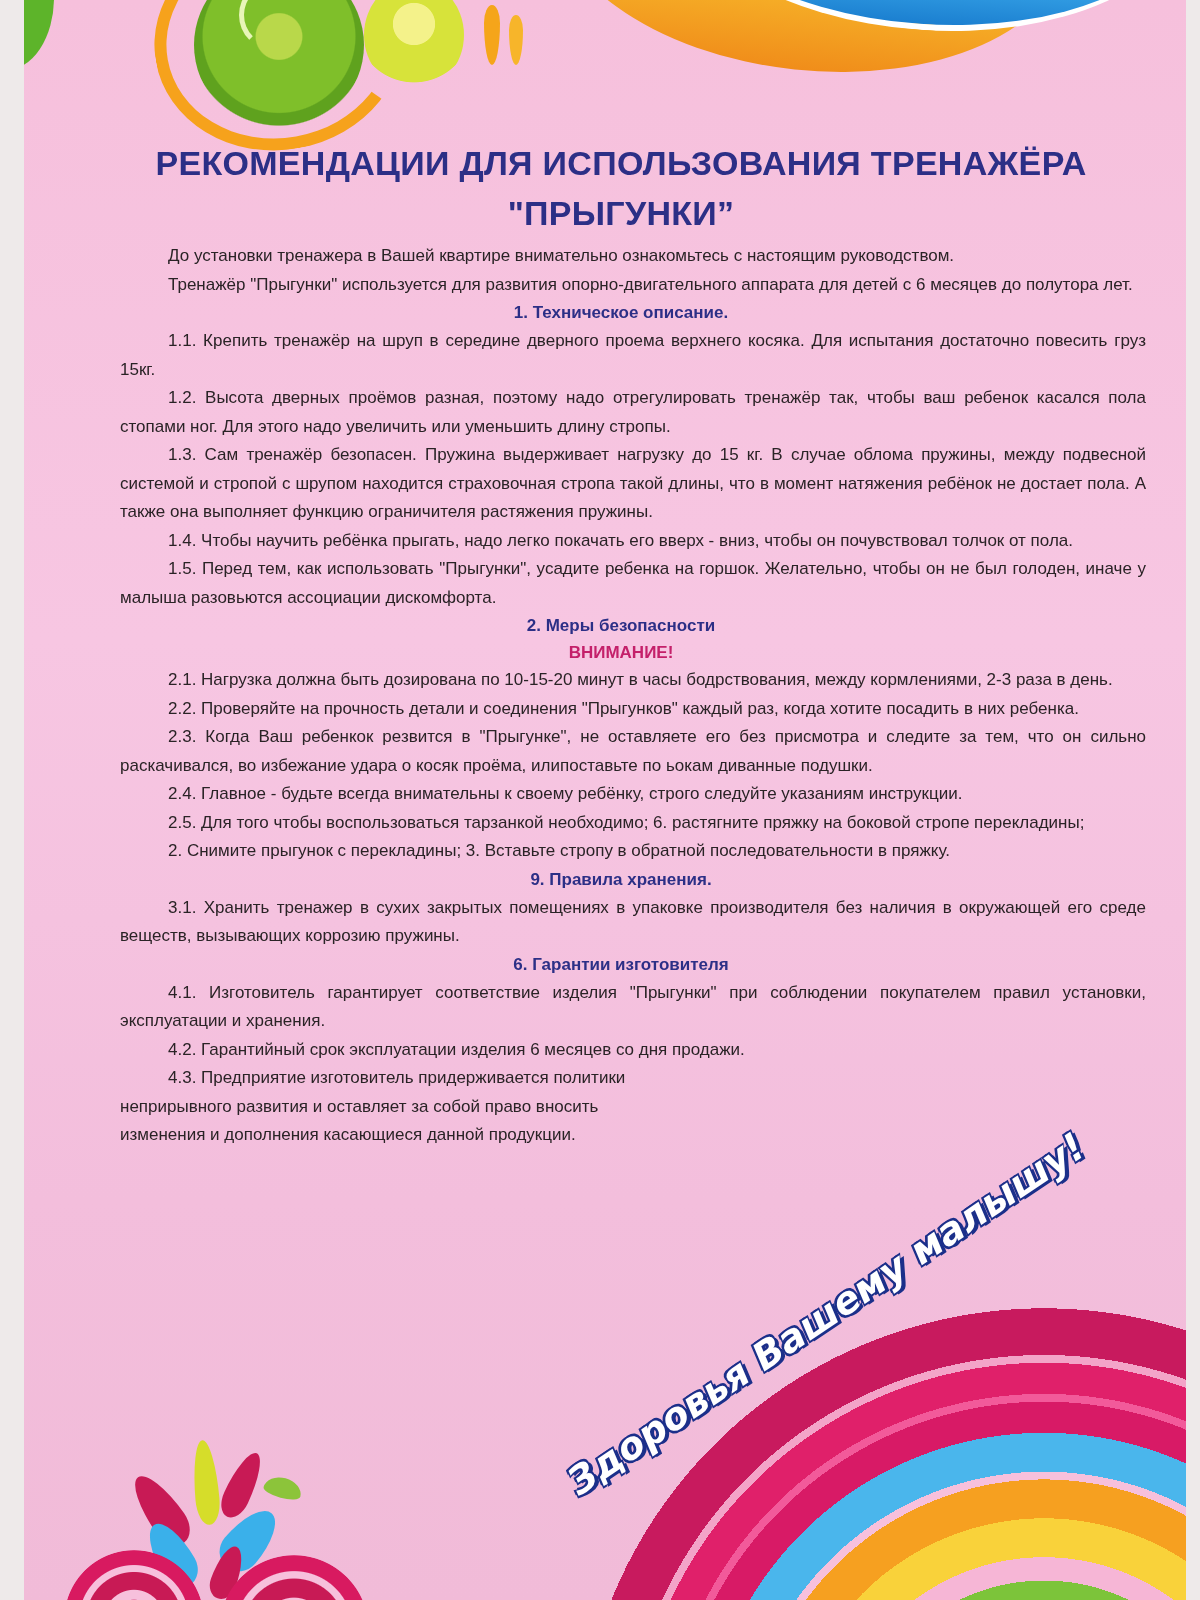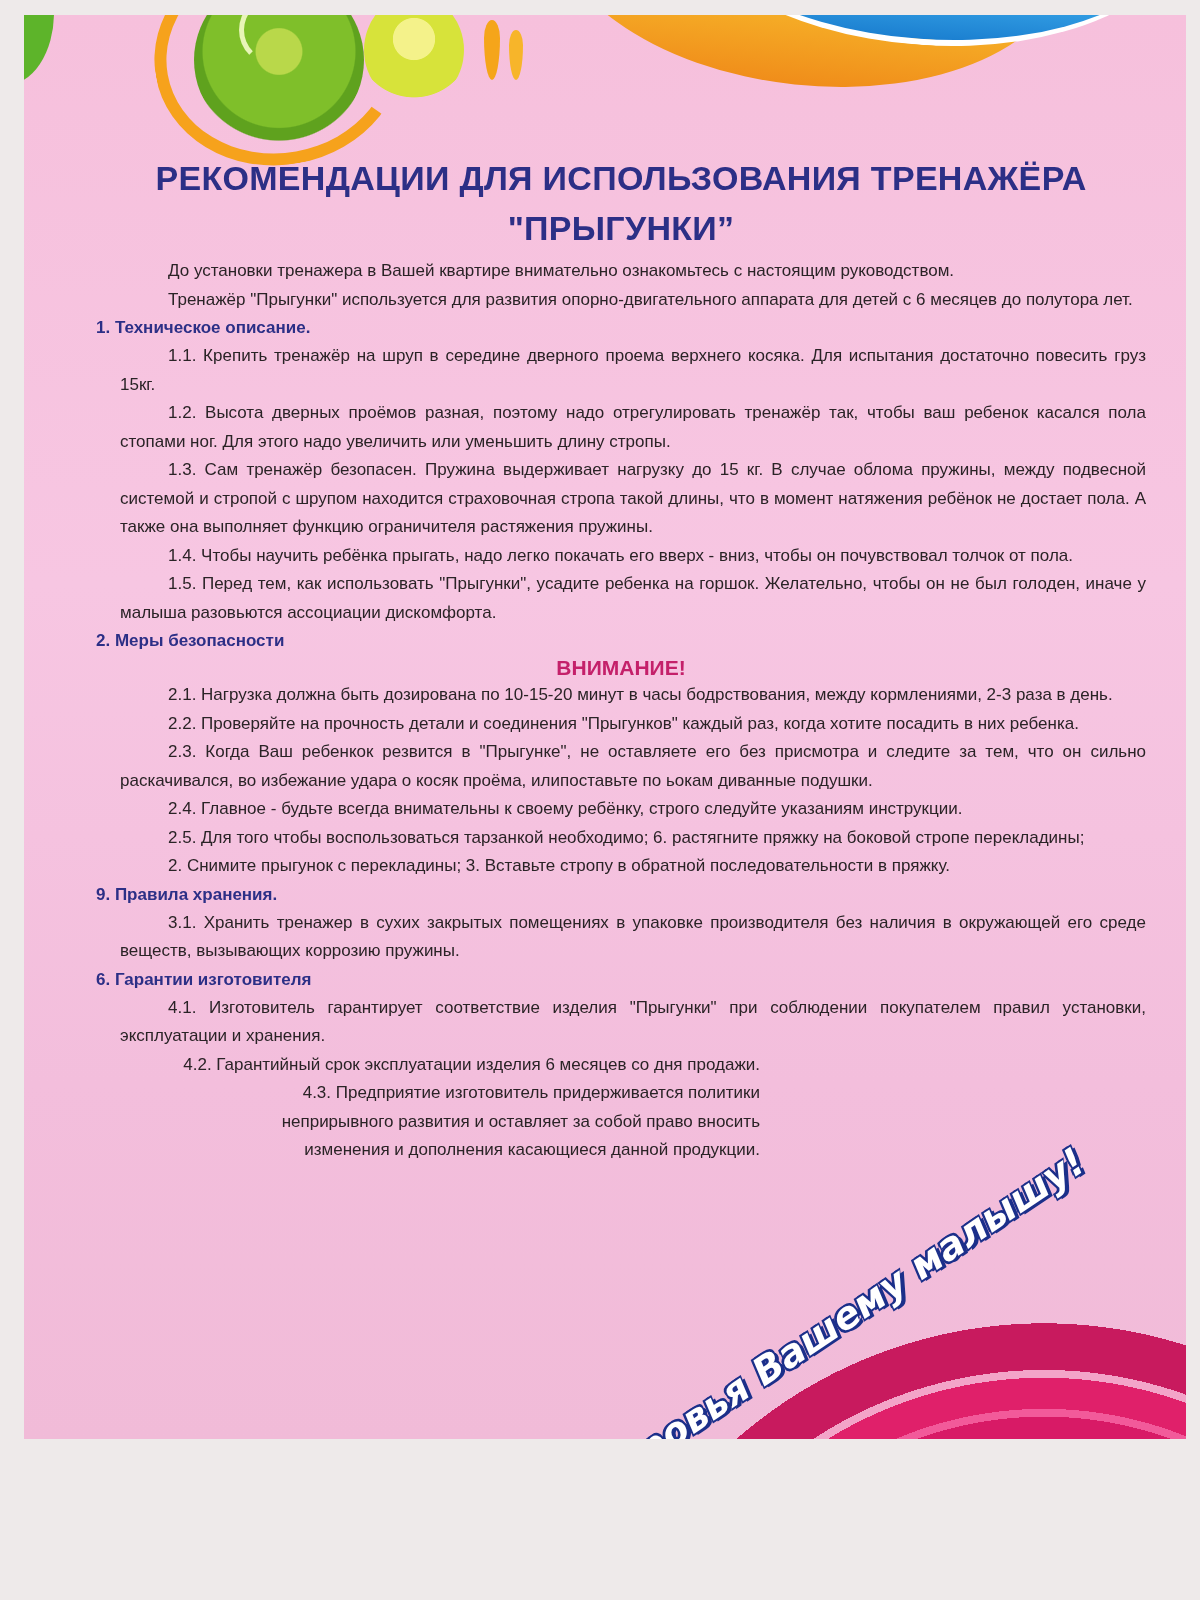"РЕКОМЕНДАЦИИ ДЛЯ ИСПОЛЬЗОВАНИЯ ТРЕНАЖЁРА" .sheet { height: 1424px -> 1600px; top: 15px -> 0 }
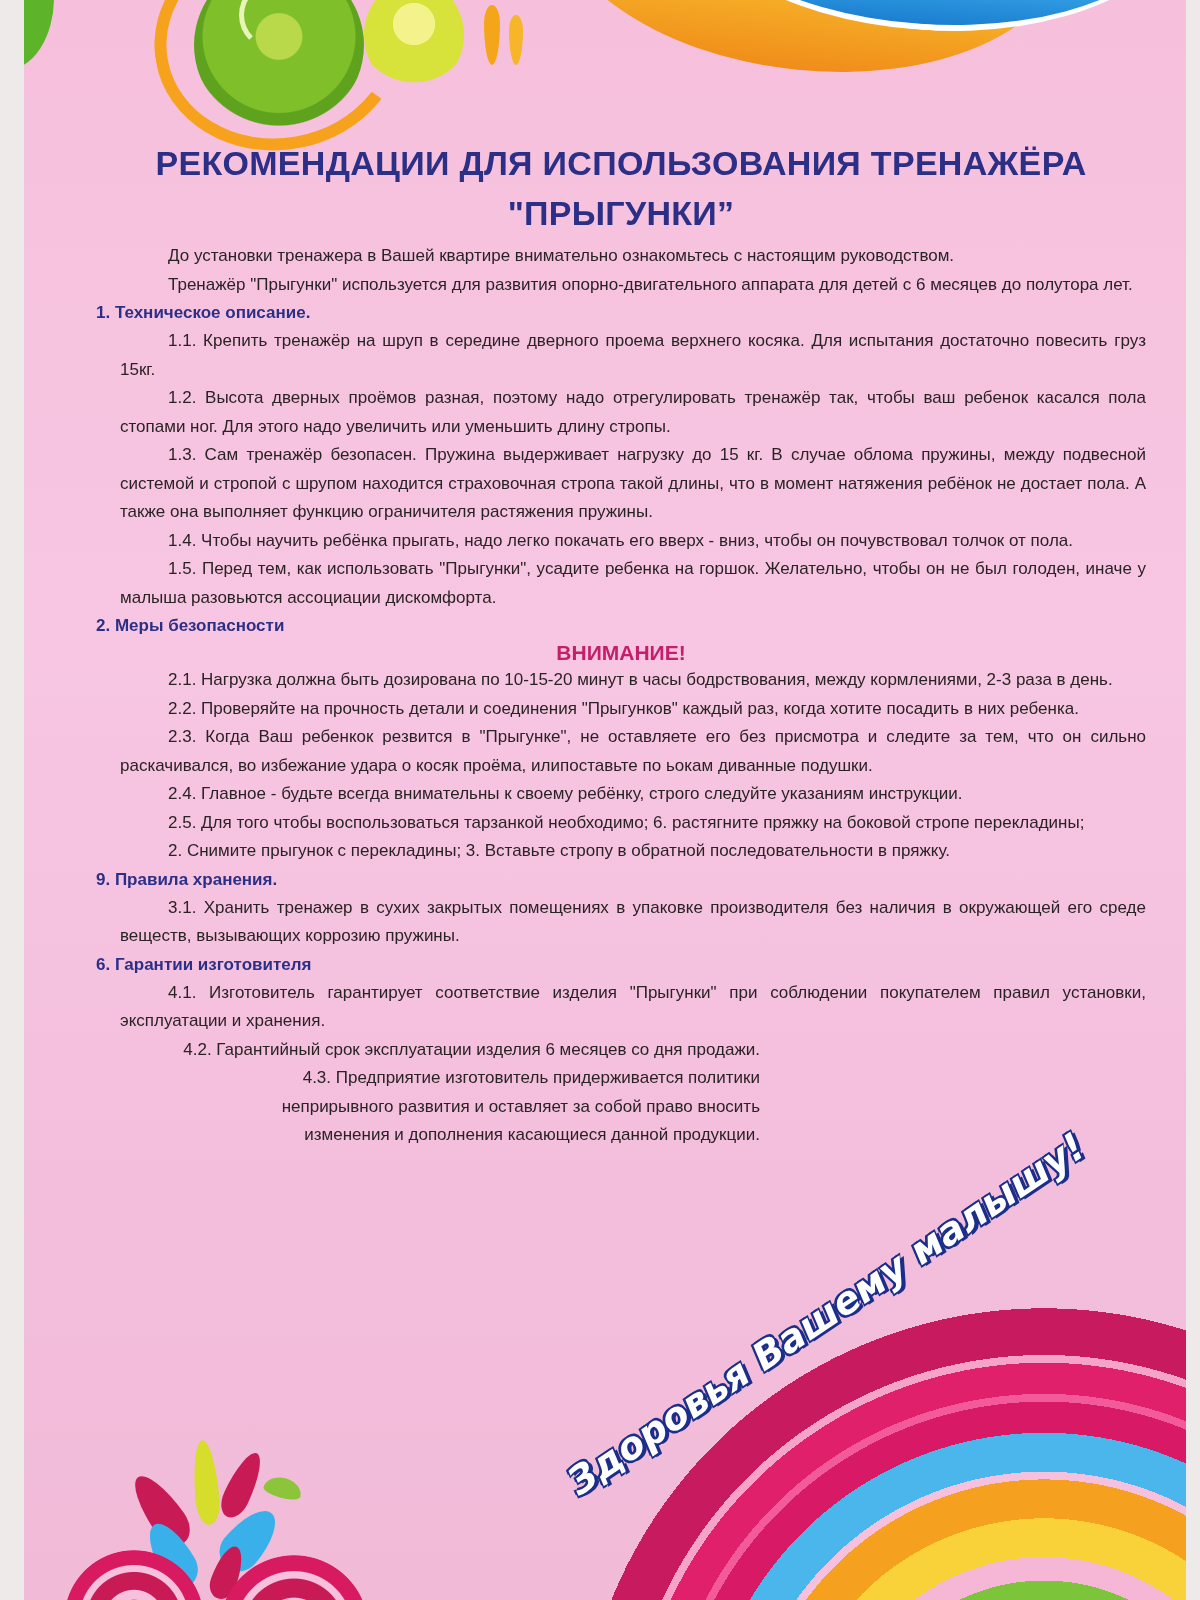"1. Техническое описание." .section-h { text-align: none -> center }
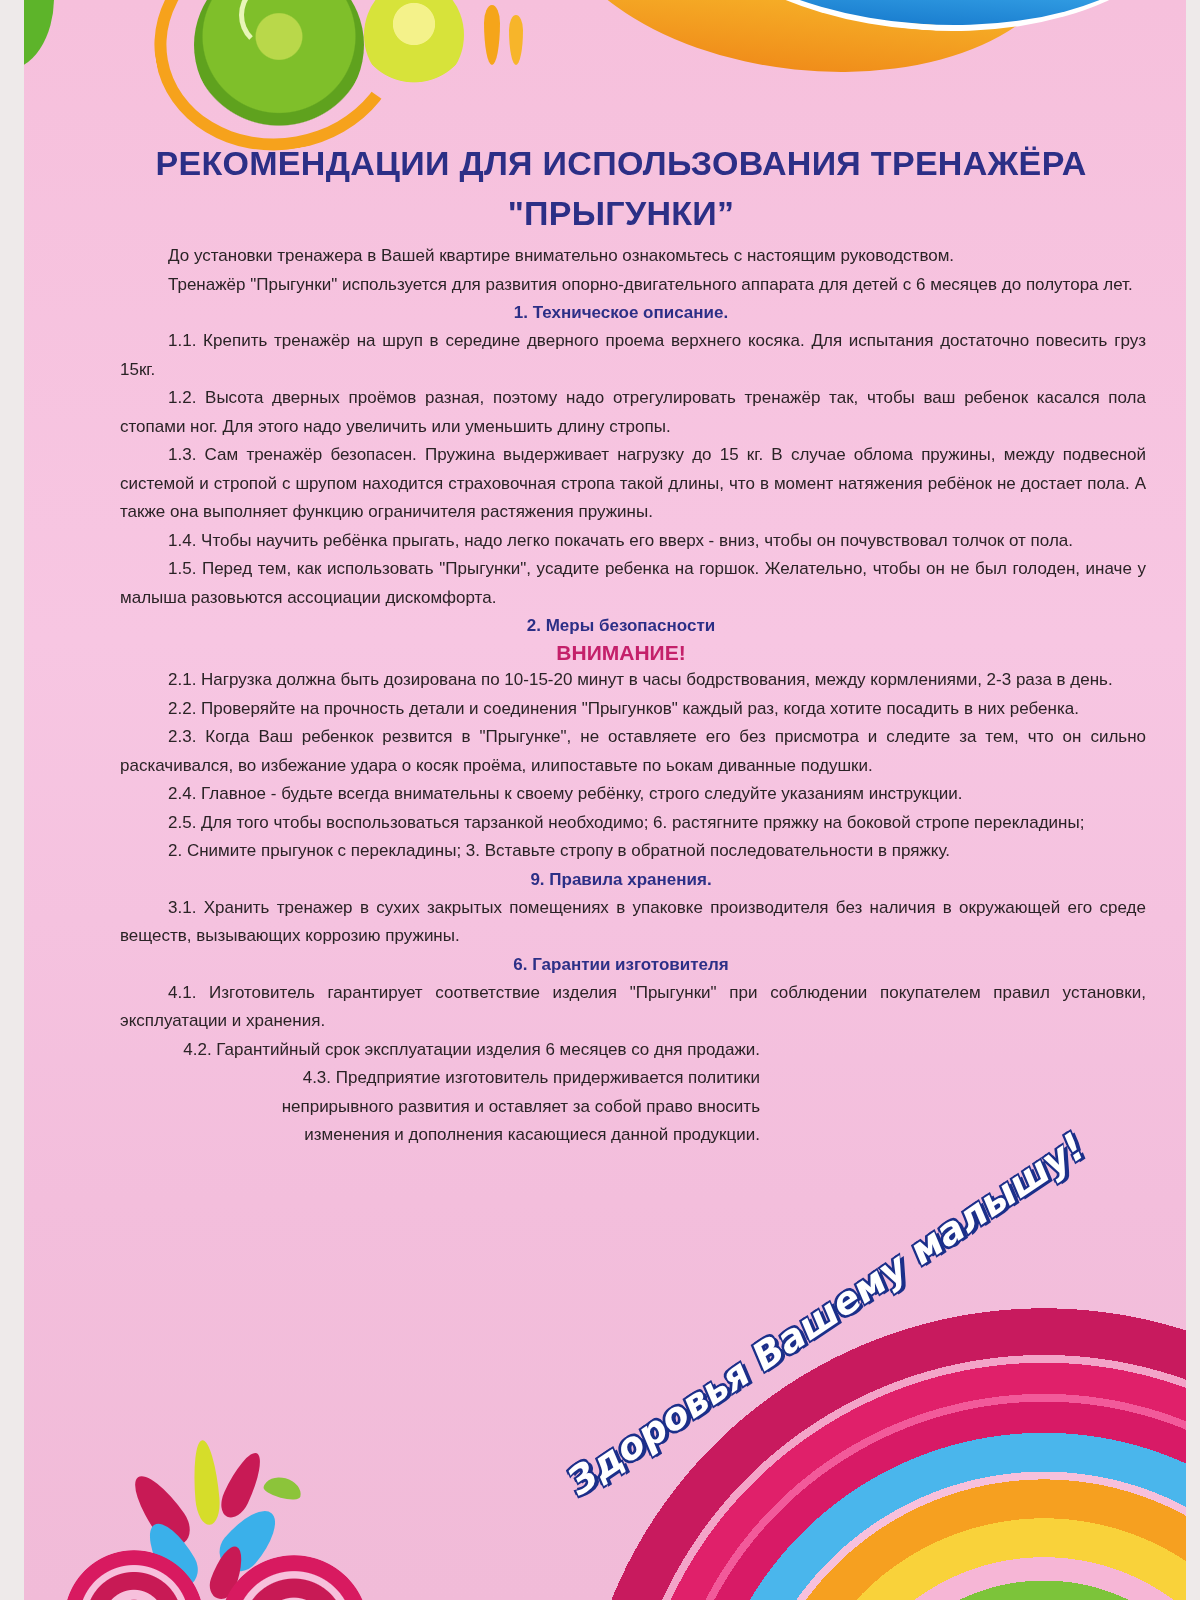"ВНИМАНИЕ!" .attention { font-size: 21px -> 17px }
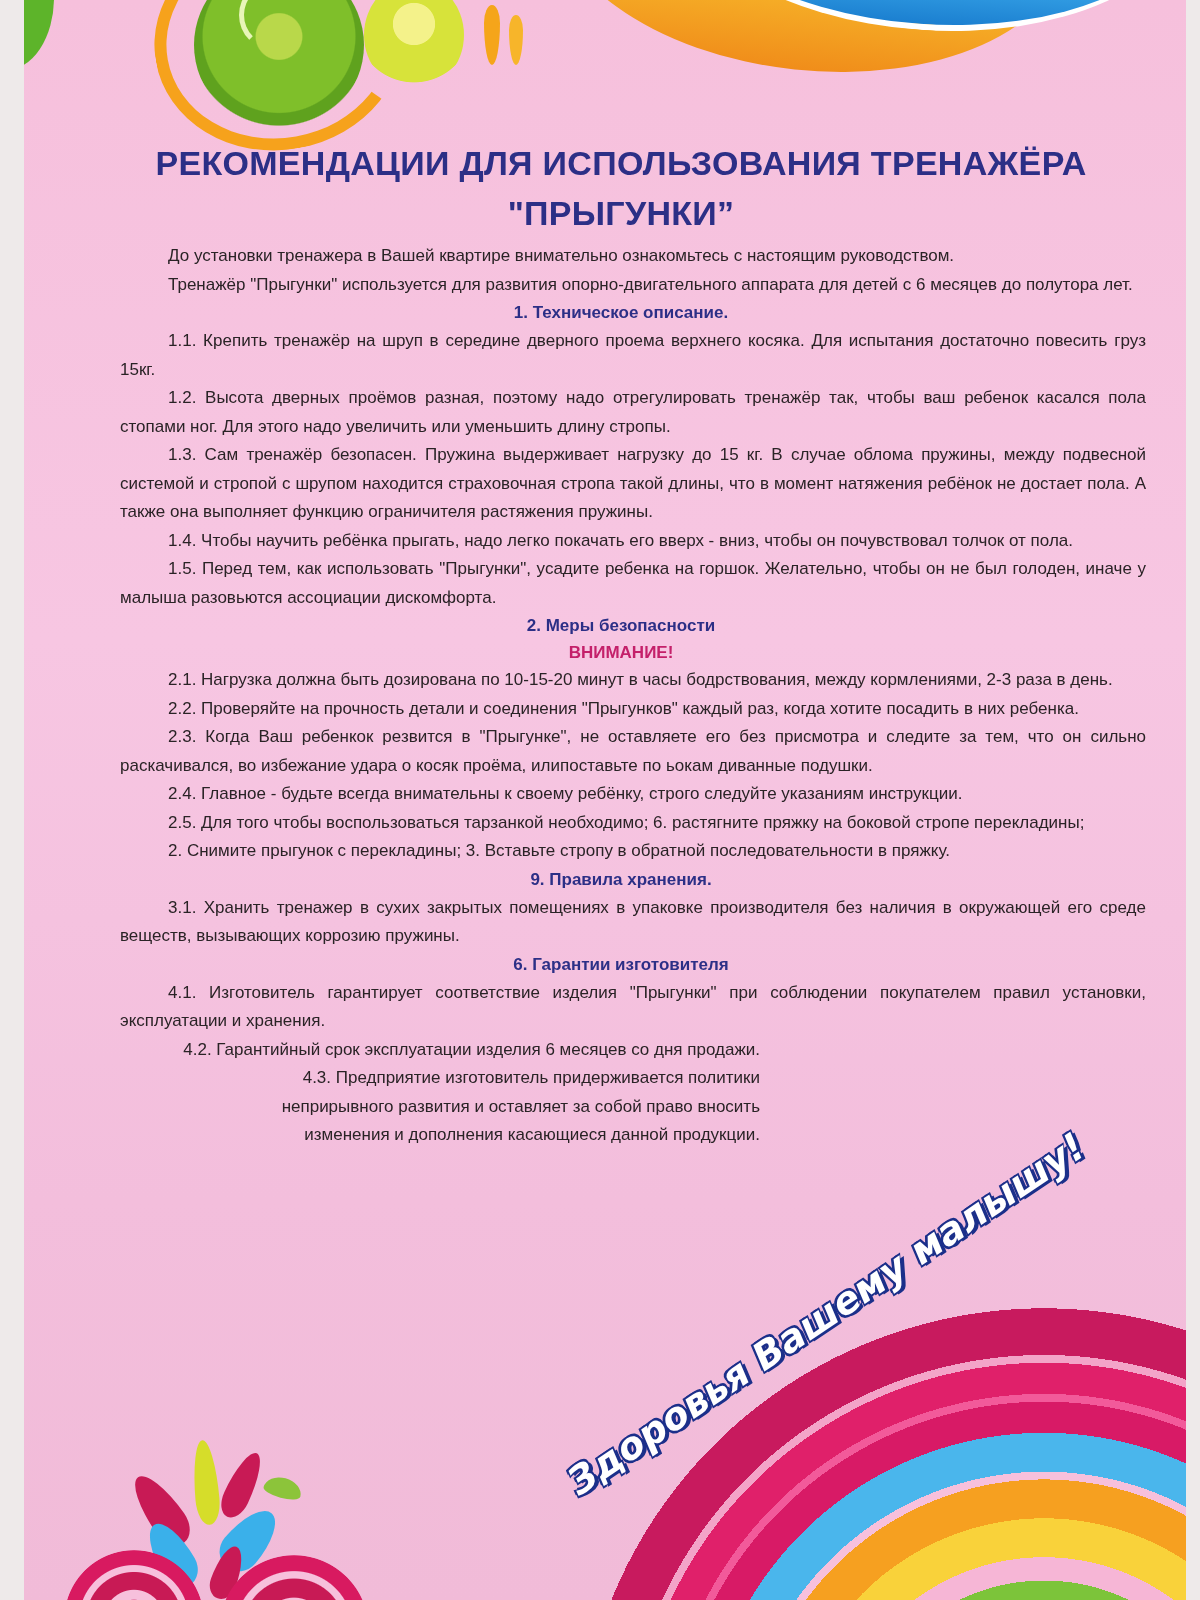"4.2. Гарантийный срок эксплуатации" .narrow { text-align: right -> left }
